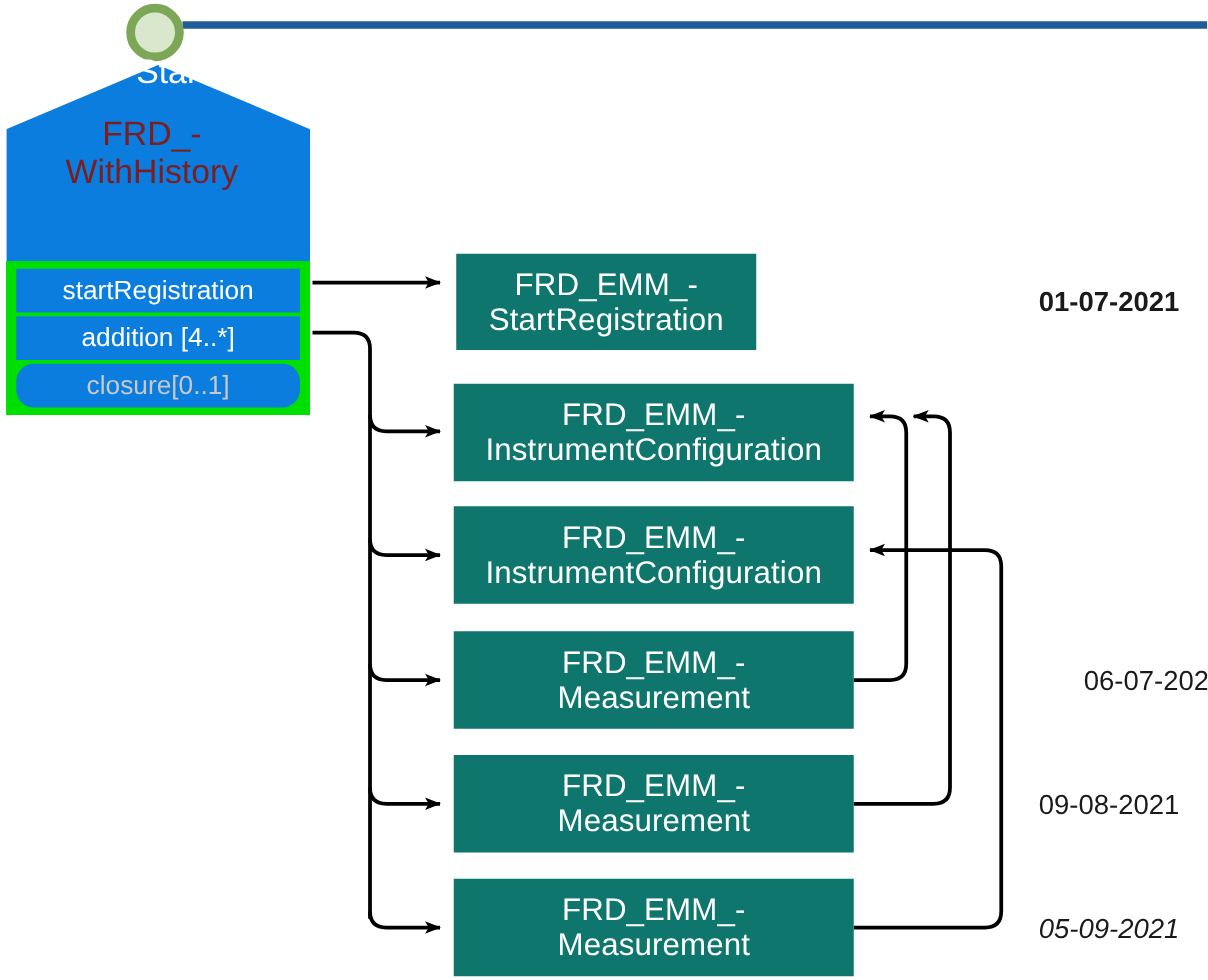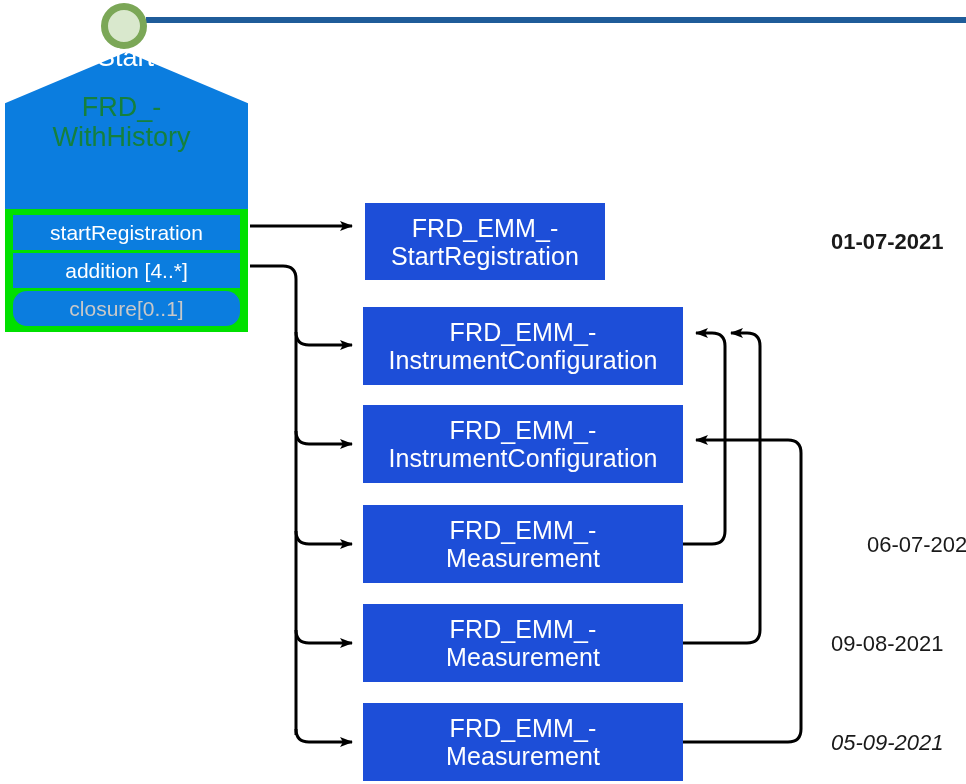"Start" #start-title { left: 4px -> 16px }
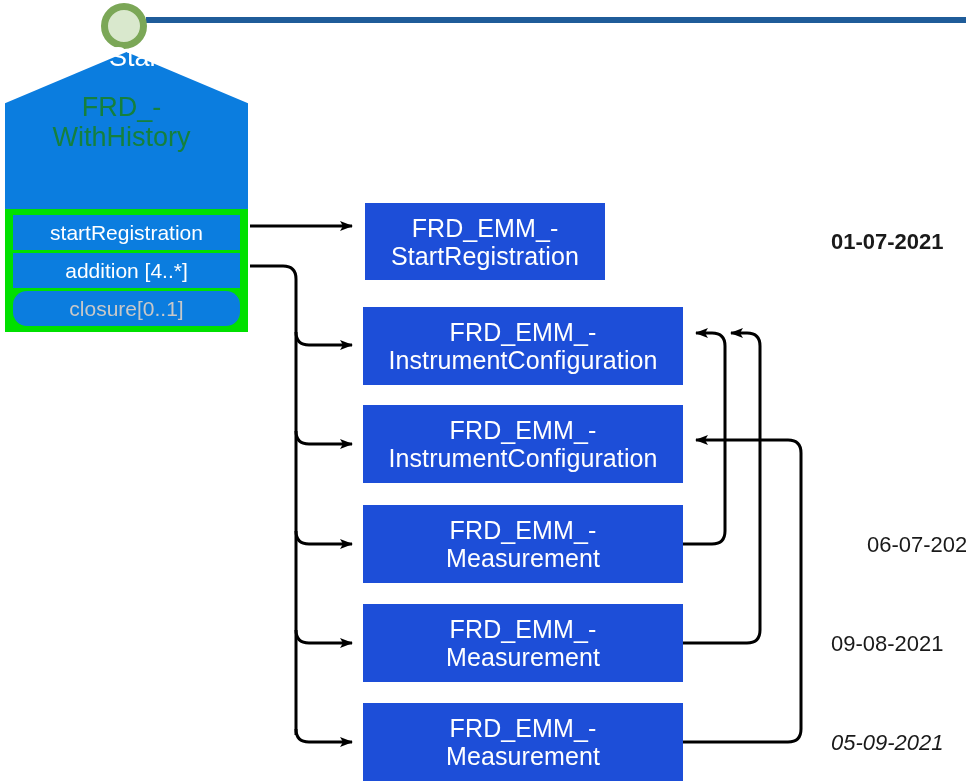"FRD_-" #start-subtitle { color: #15803d -> #7f1d1d }
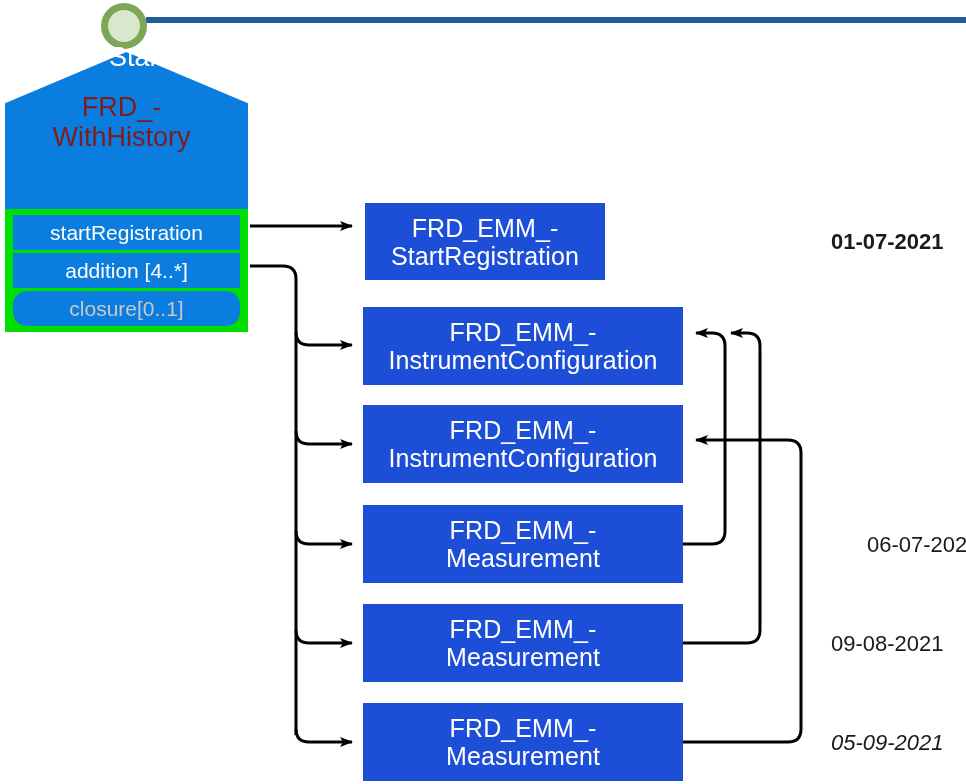"FRD_EMM_-" .node { background: #1d4ed8 -> #0f766e }
